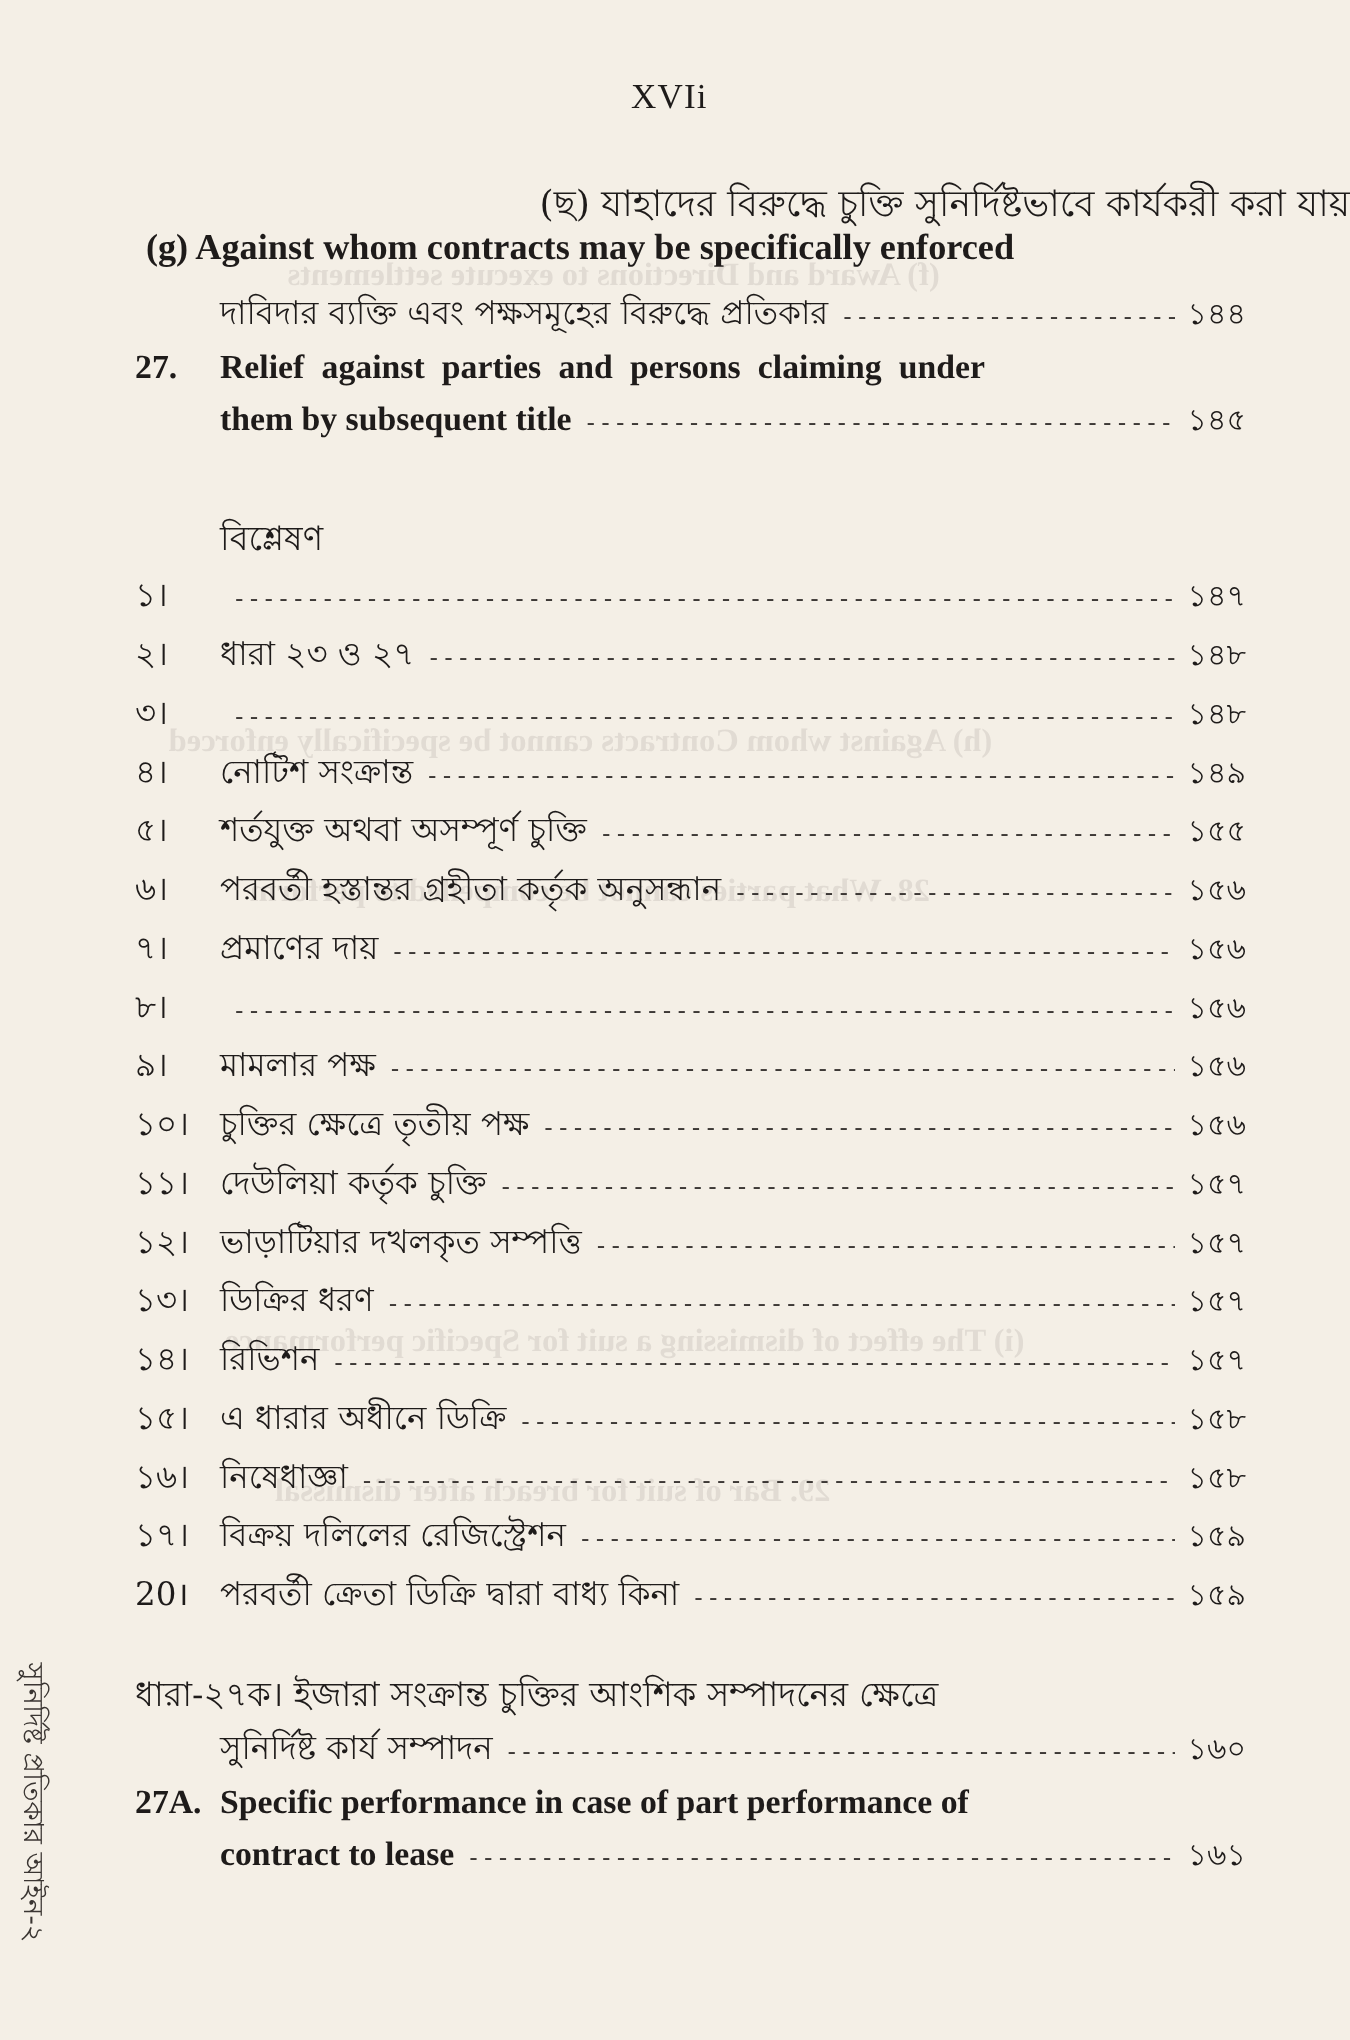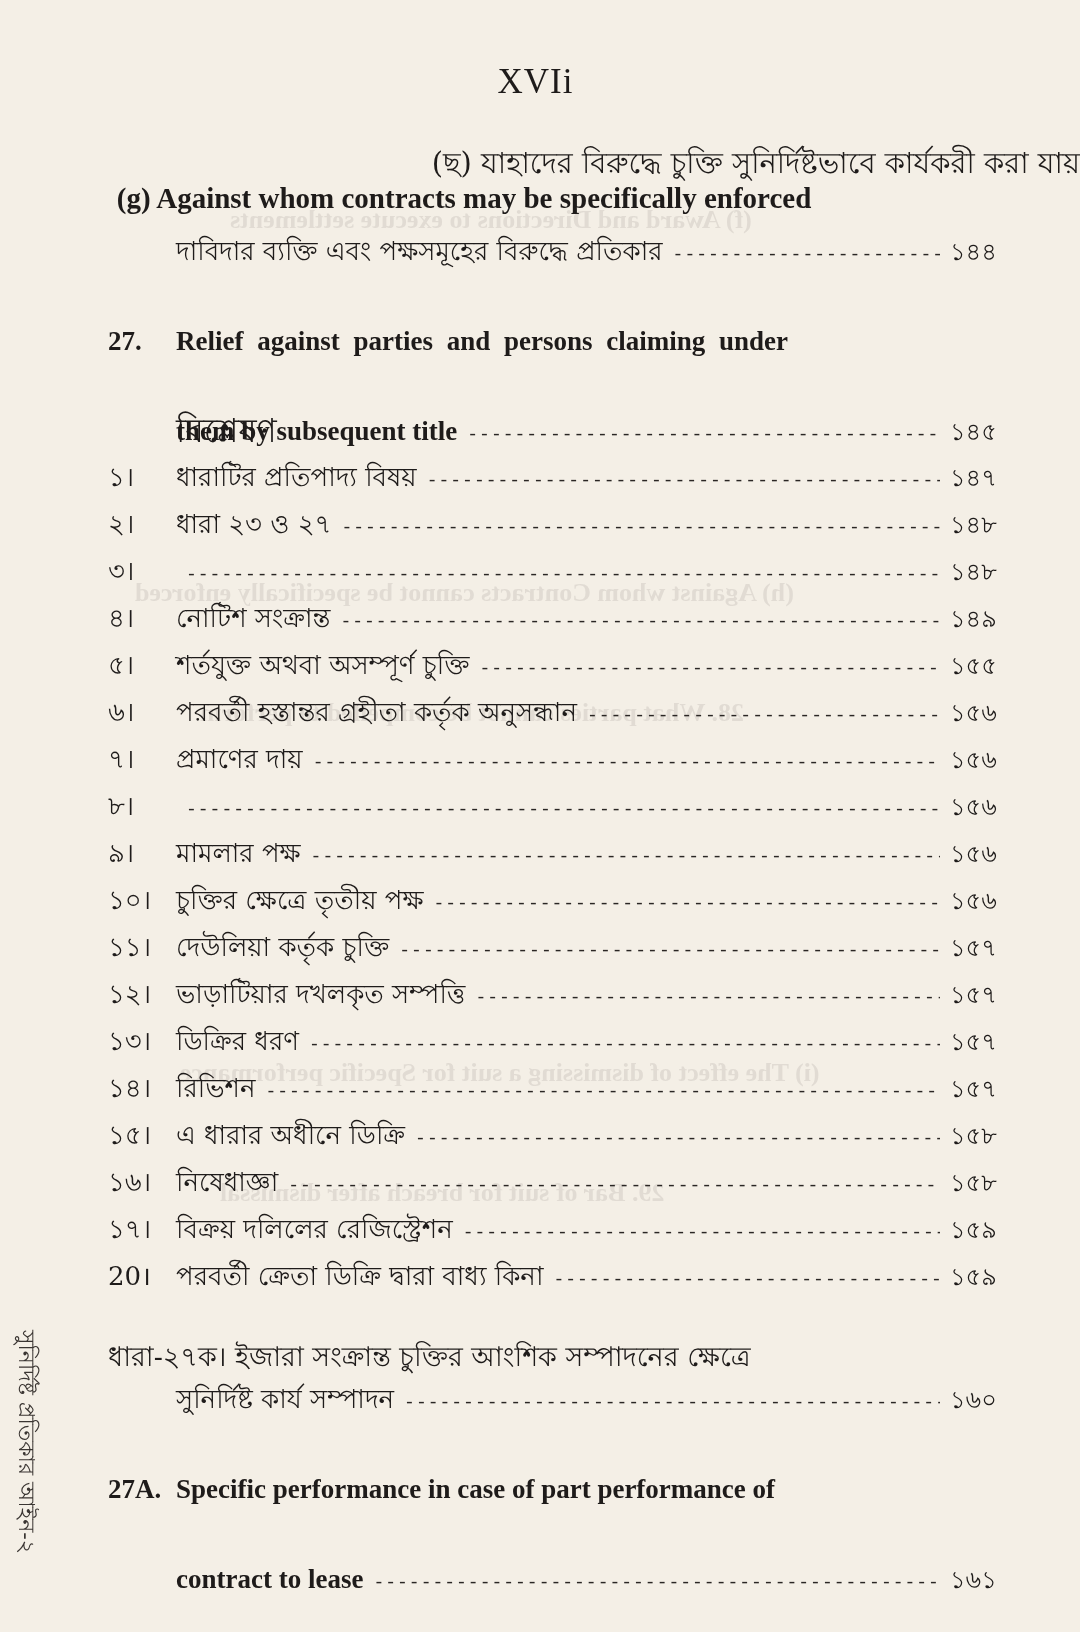"XVIi" .page-number { font-size: 35px -> 28px }
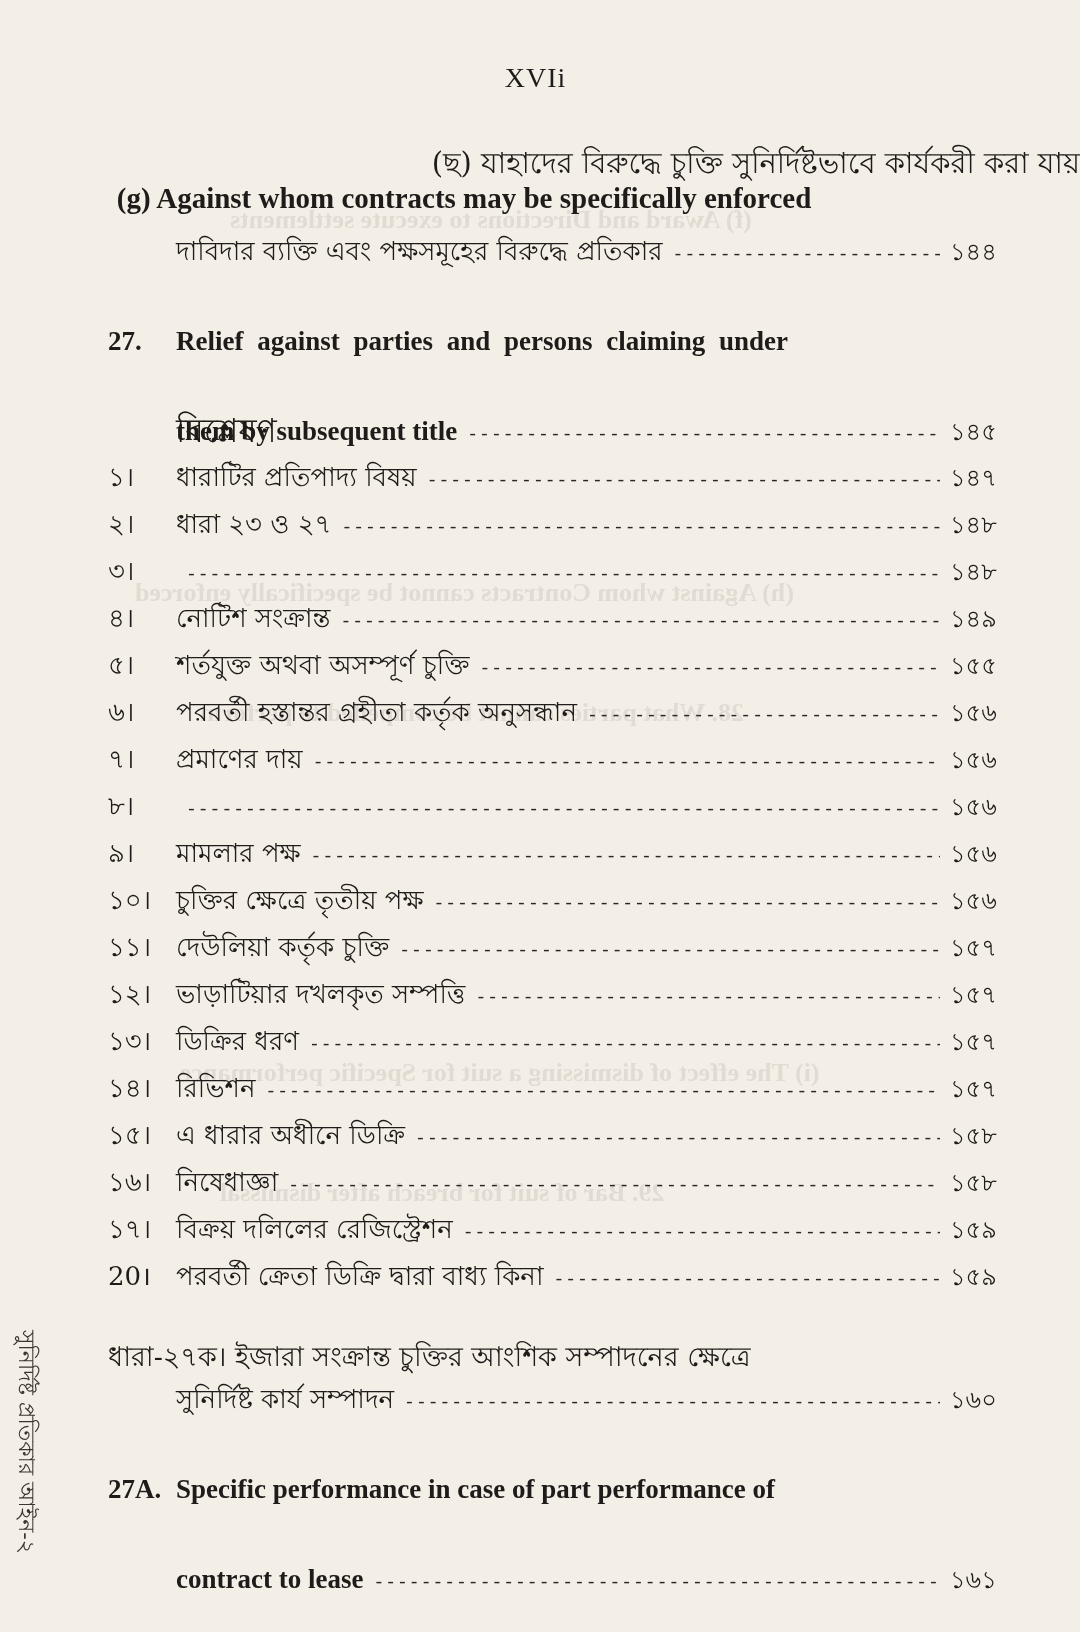"27." .line.en { margin-top: 48px -> none }
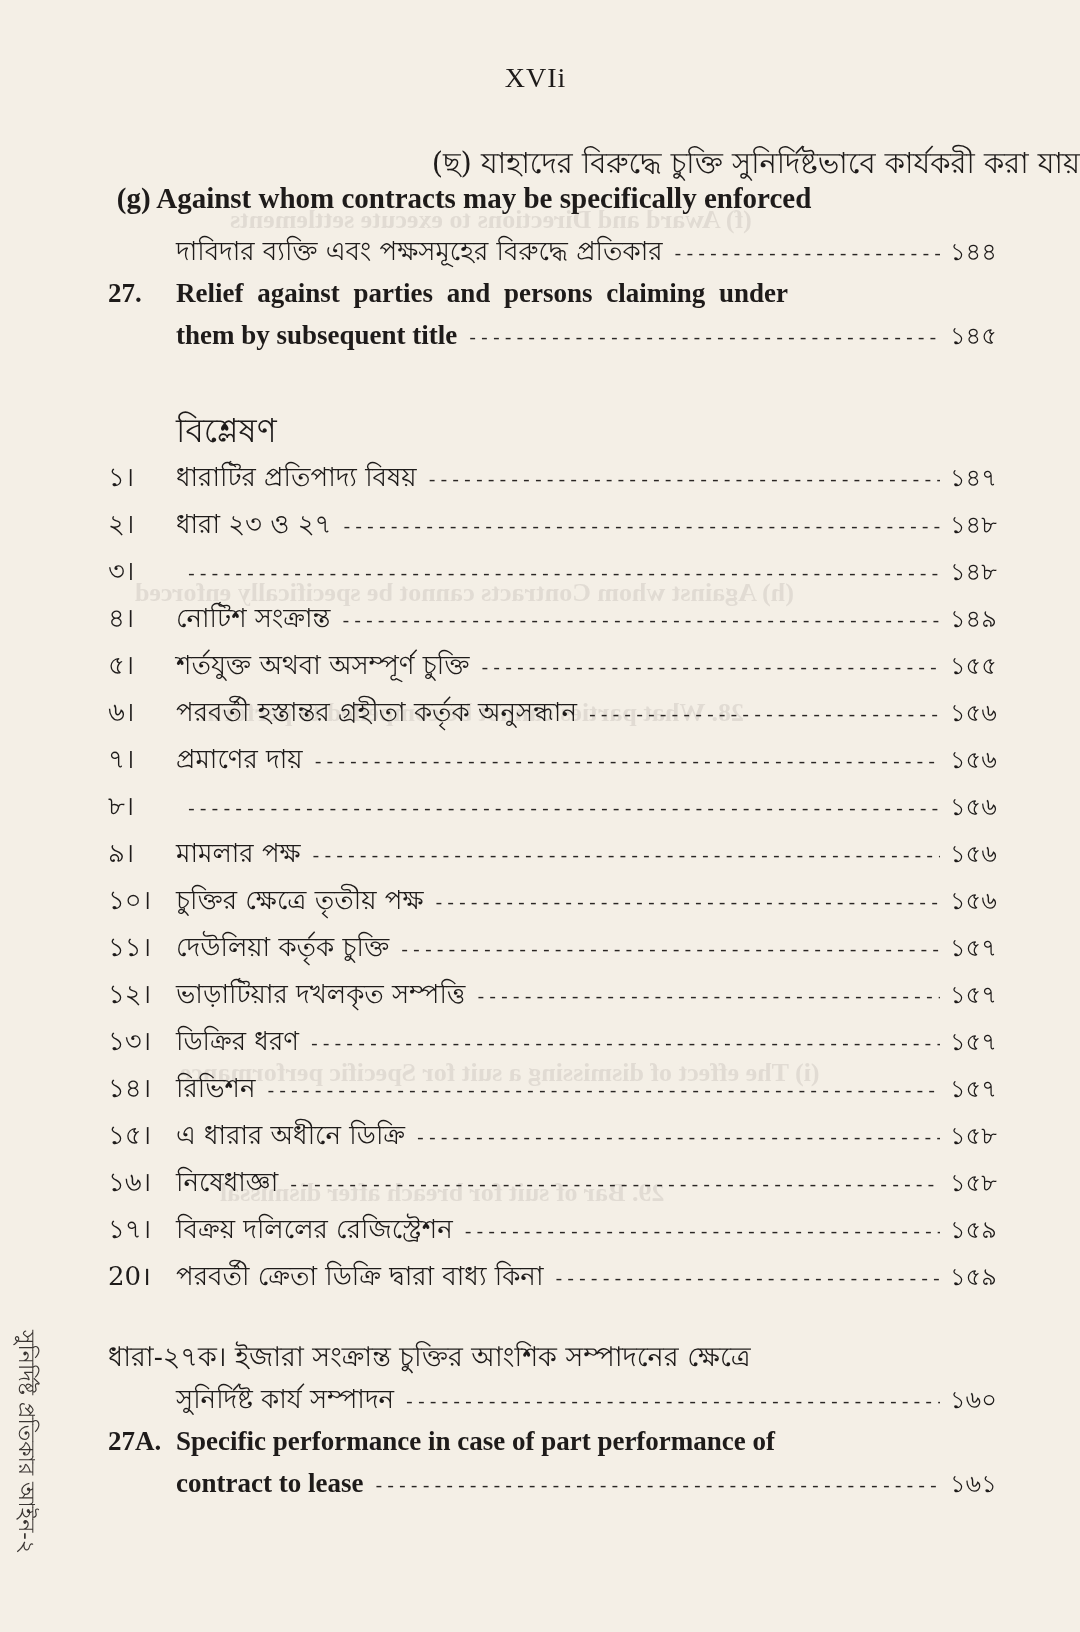"বিশ্লেষণ" .analysis-heading { font-size: 33px -> 27px }
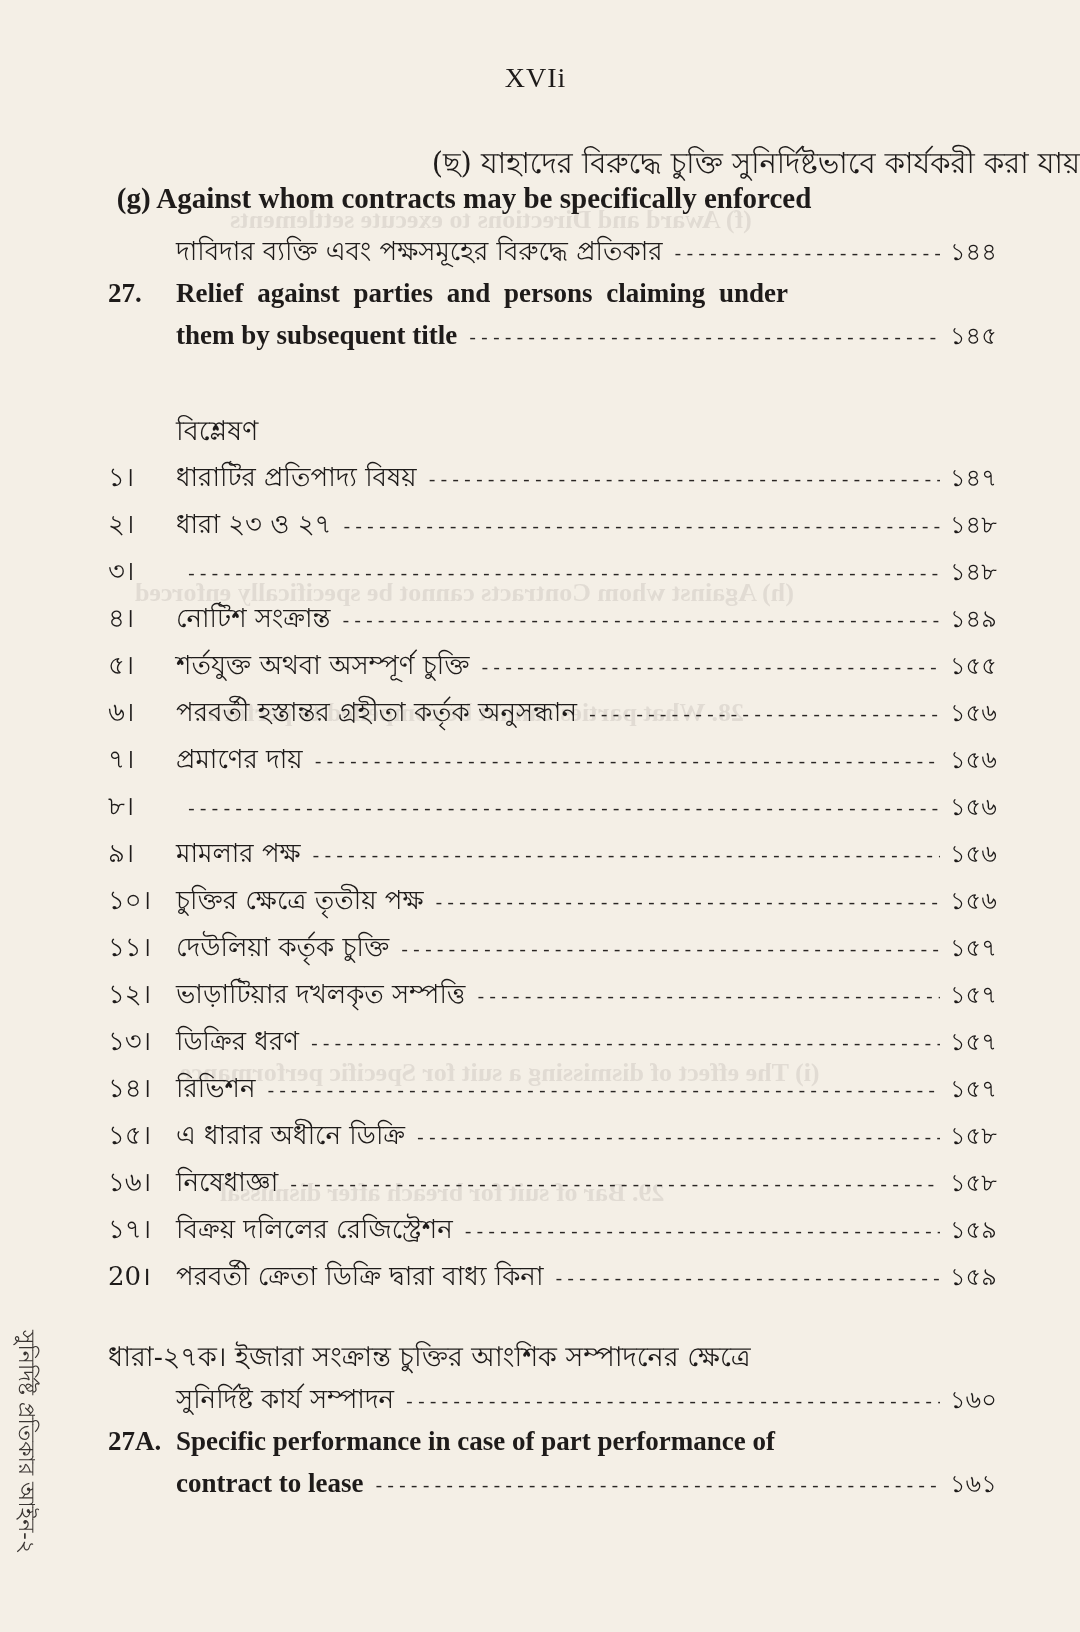"ধারাটির প্রতিপাদ্য বিষয়" span.text { html: <span>ধারাটির প্রতিপাদ্য বিষয়</span> -> none }
